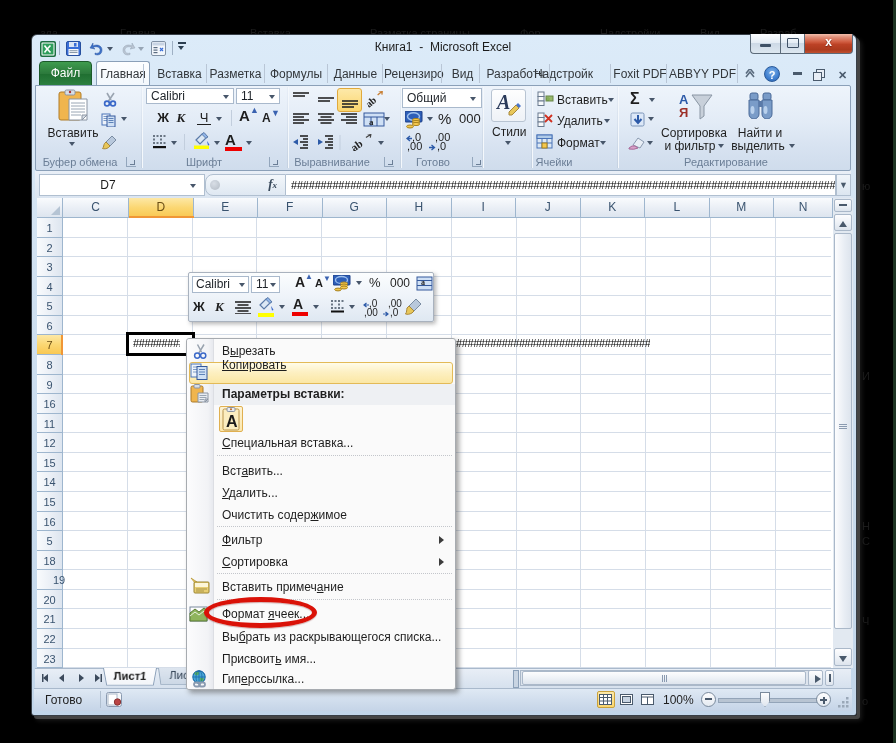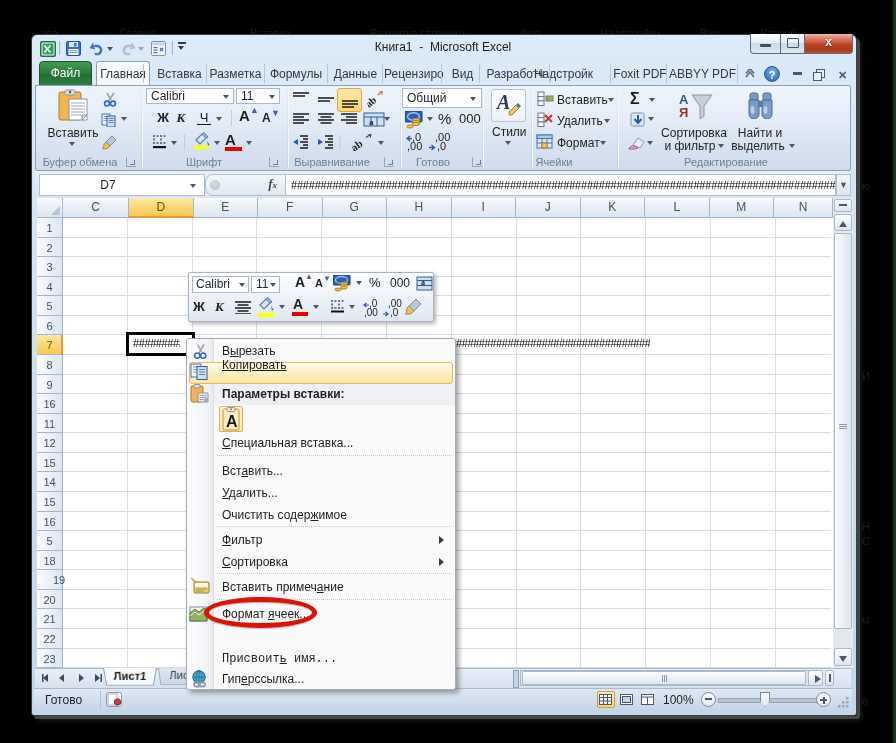"Выбрать из раскрывающегося списка..." div.mi { html: none -> <div>Вы<u>б</u>рать из раскрывающегося списка...</div> }
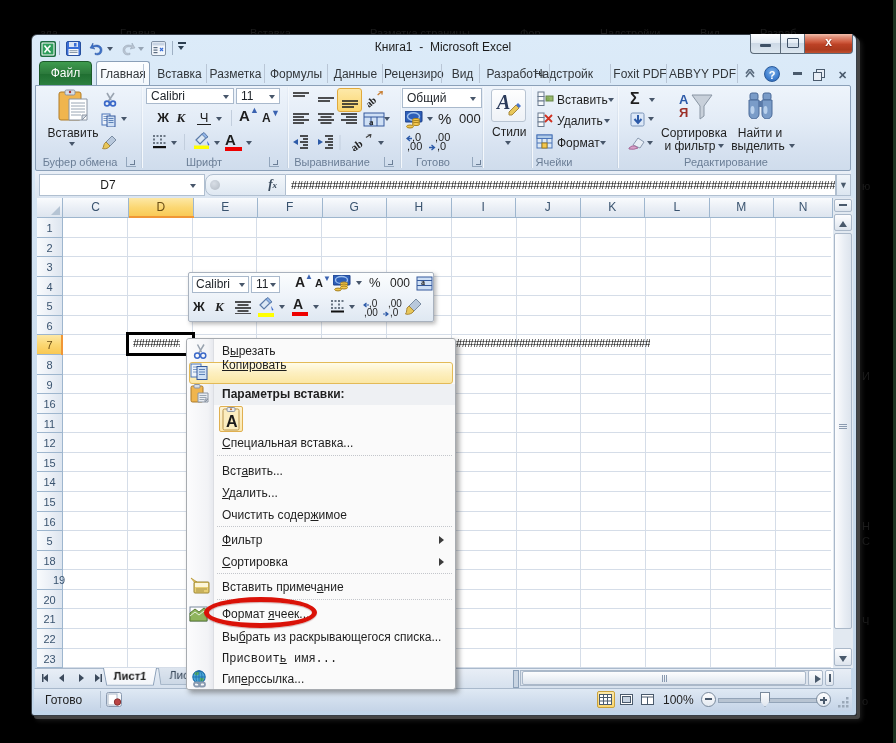"Присвоить имя..." div.mi { font-family: Liberation Mono, monospace -> none }
